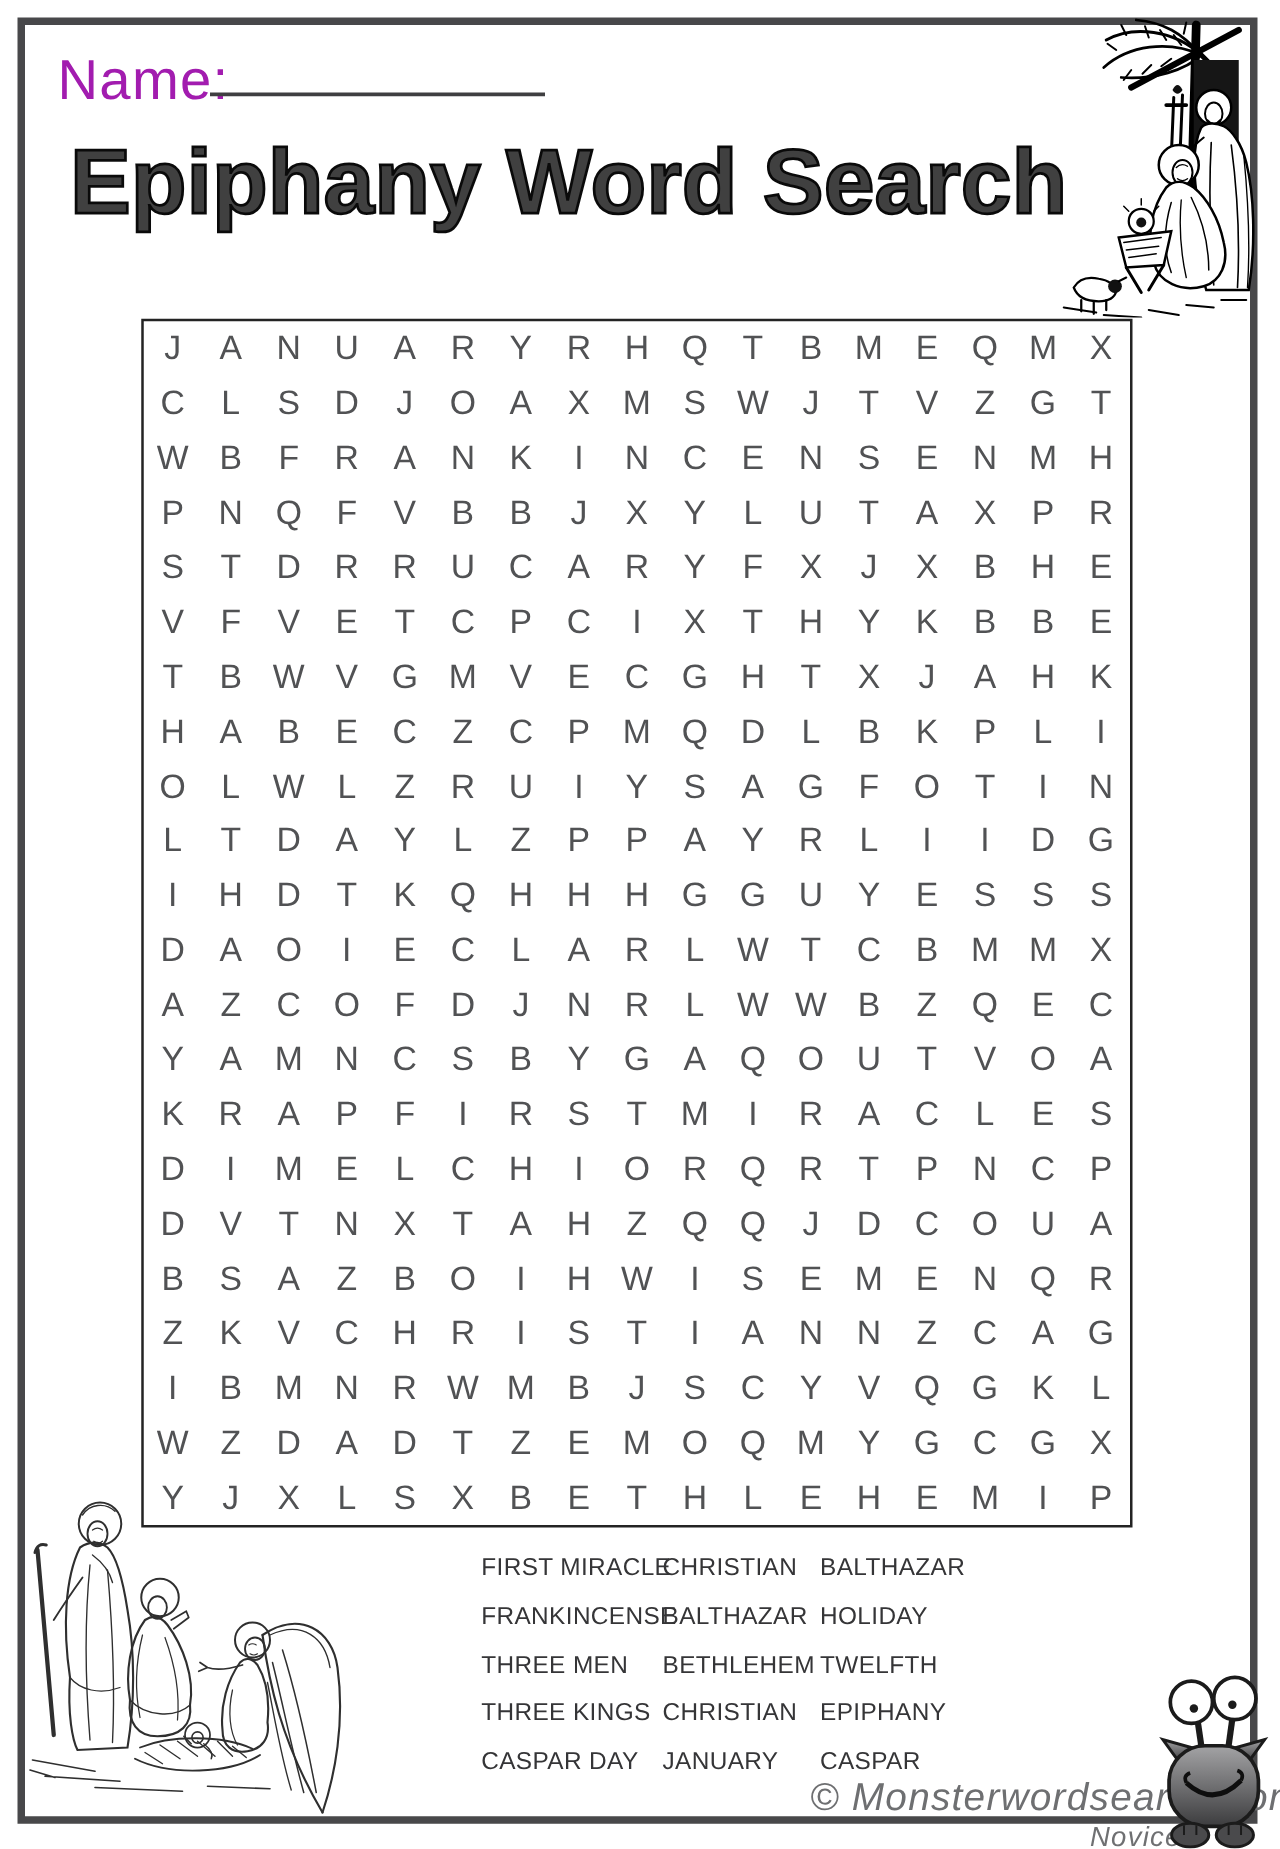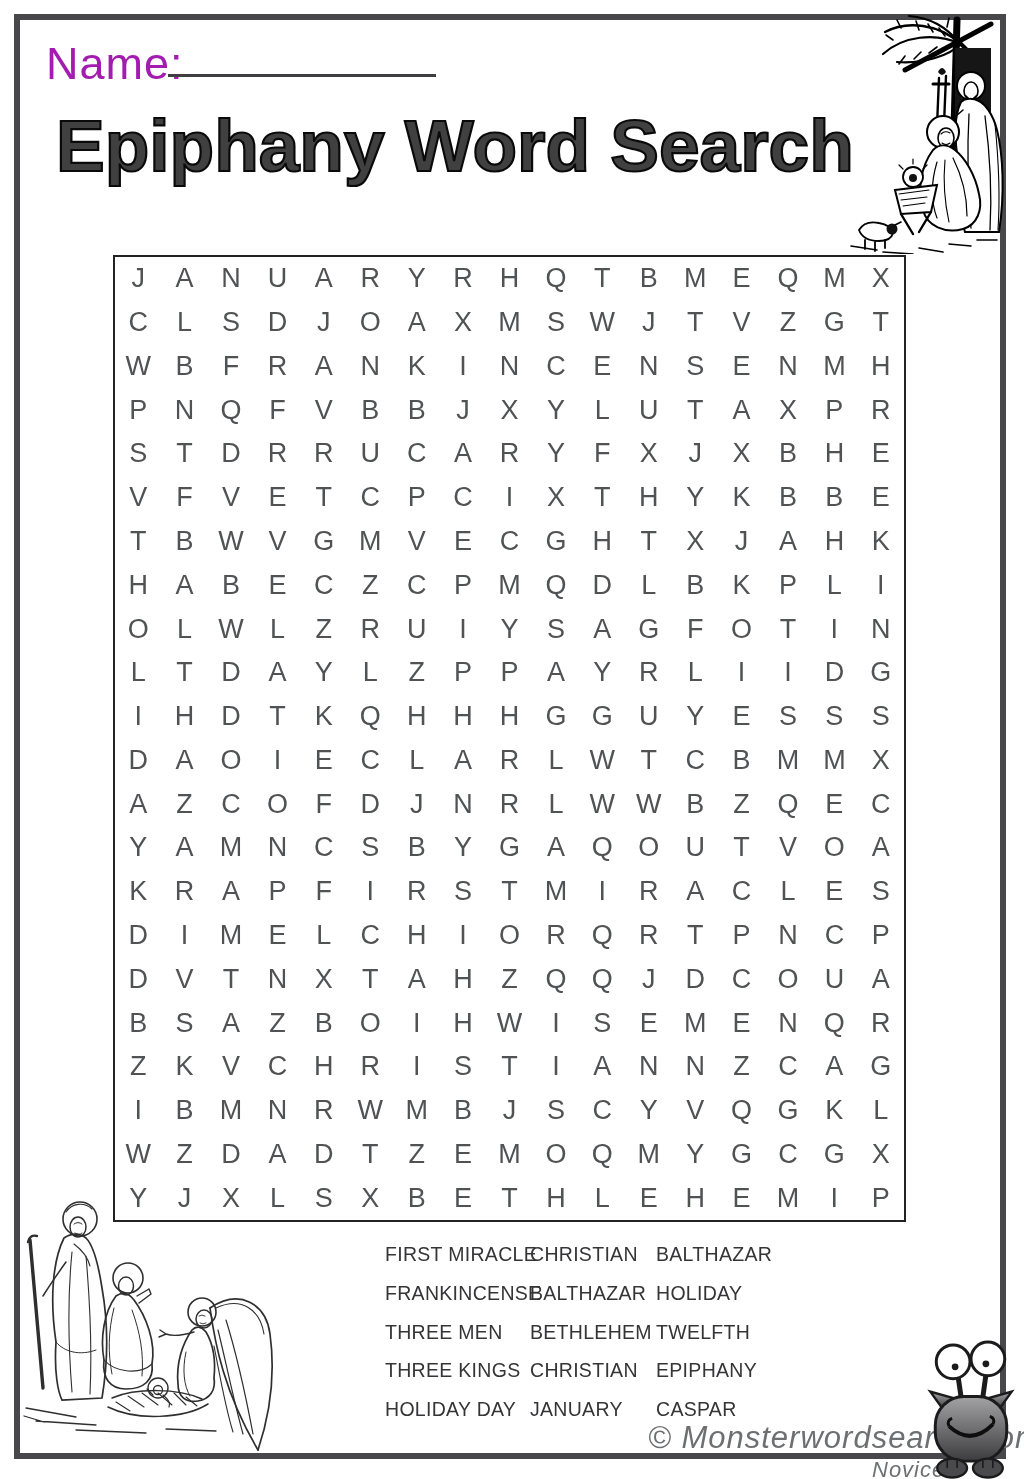"HOLIDAY DAY" div.wl-item { text: HOLIDAY -> CASPAR }
